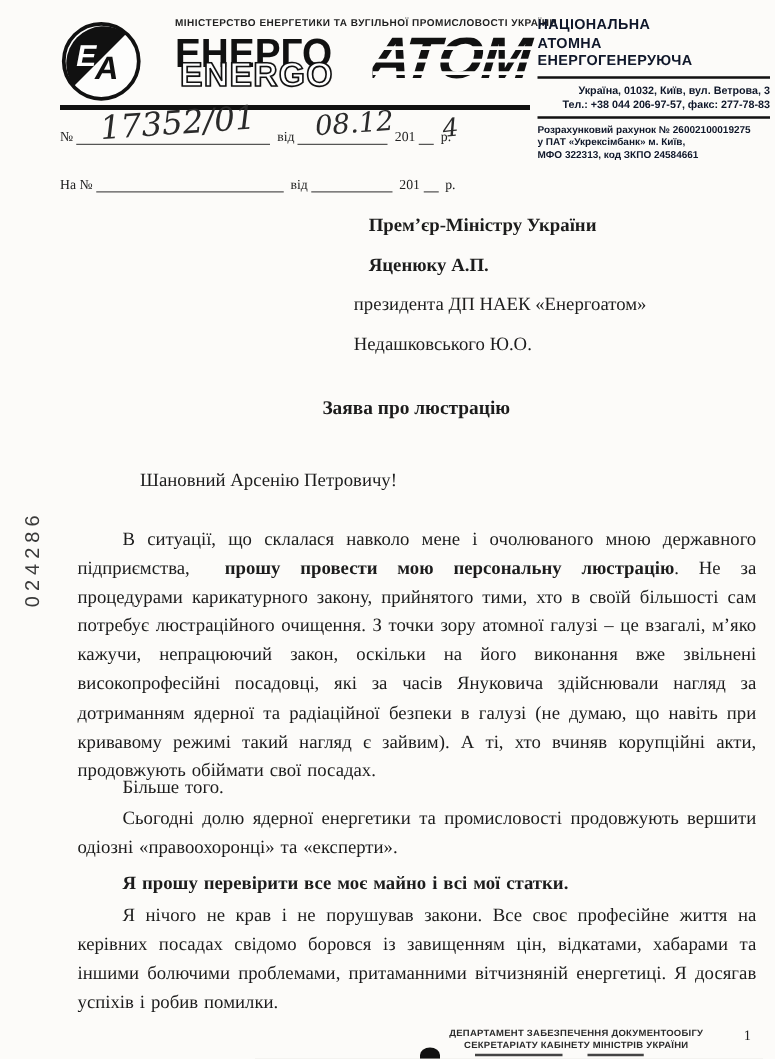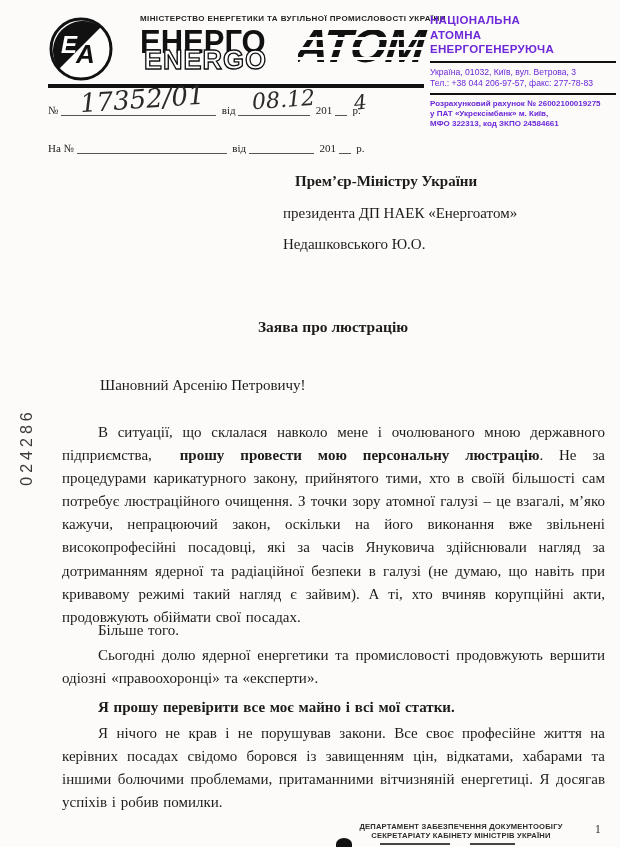"НАЦІОНАЛЬНА" .corp-block { color: #6d28d9 -> #0f172a }
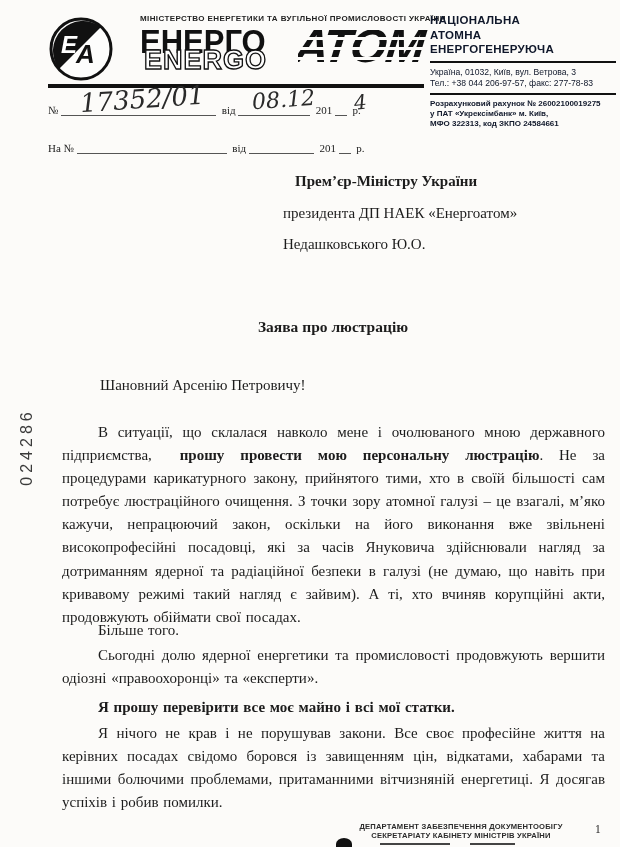"Україна, 01032, Київ, вул. Ветрова," .corp-addr { font-weight: normal -> bold; text-align: none -> right }
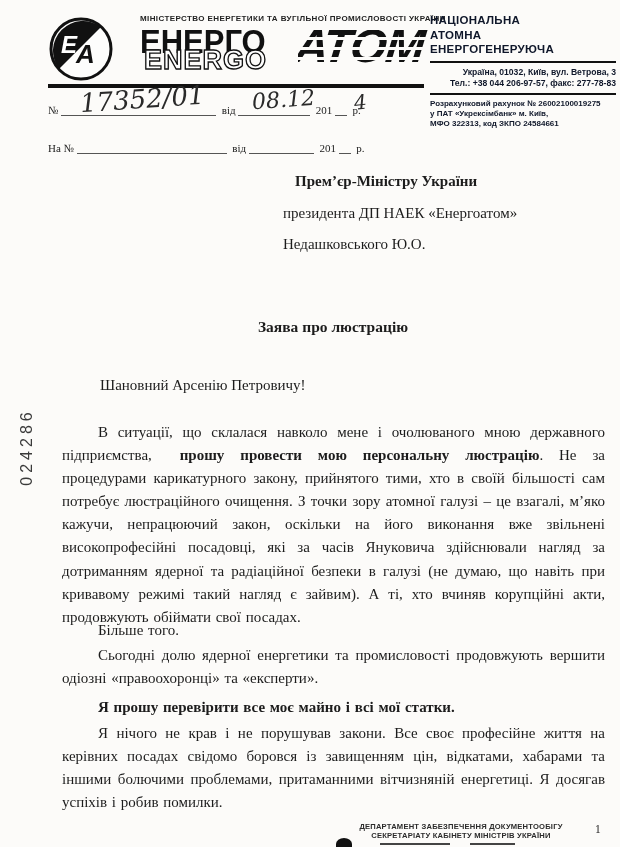"Яценюку А.П." div.addr-bold { html: none -> <div>Яценюку А.П.</div> }
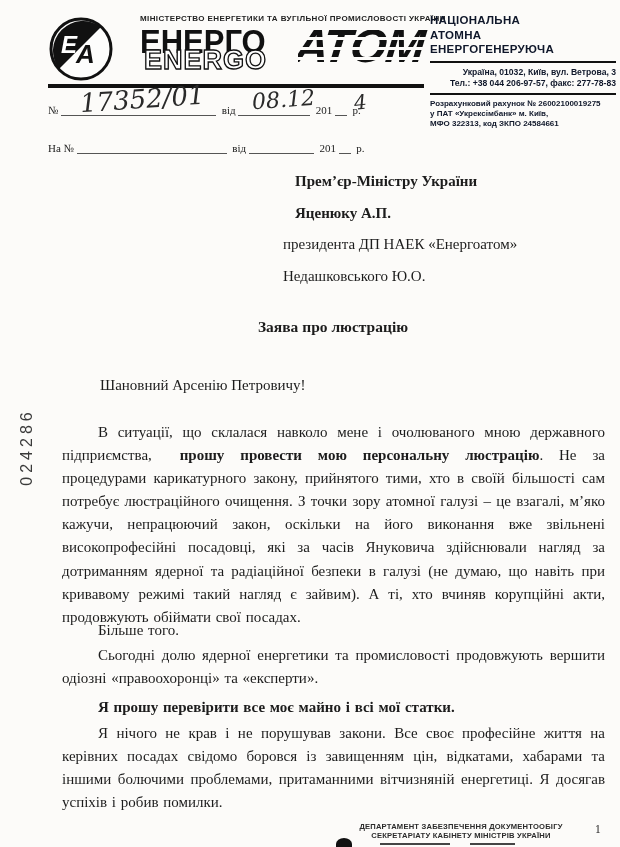"Шановний Арсенію Петровичу!" .salutation { left: 100px -> 112px }
